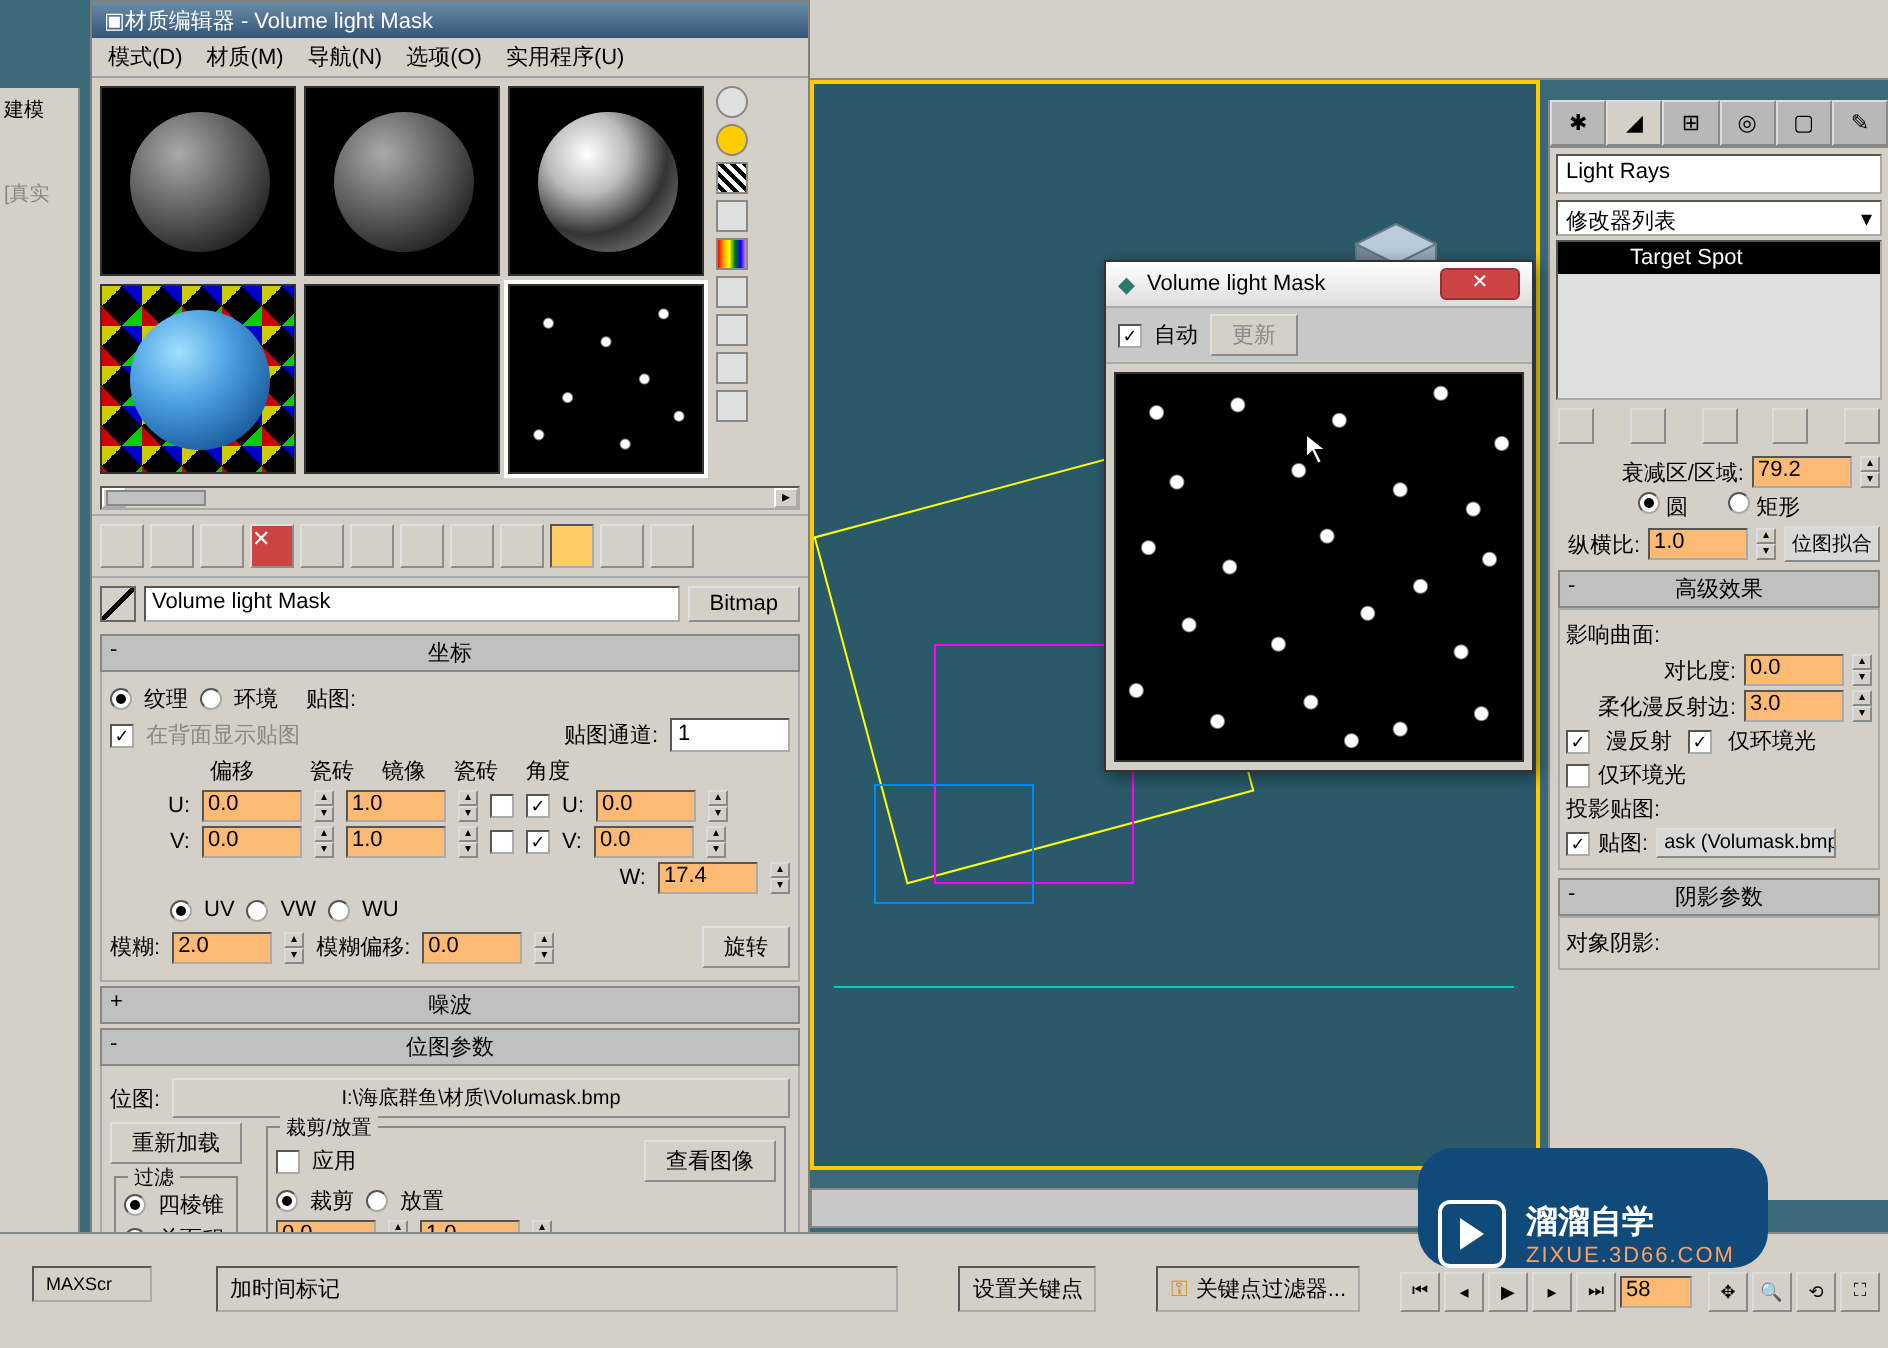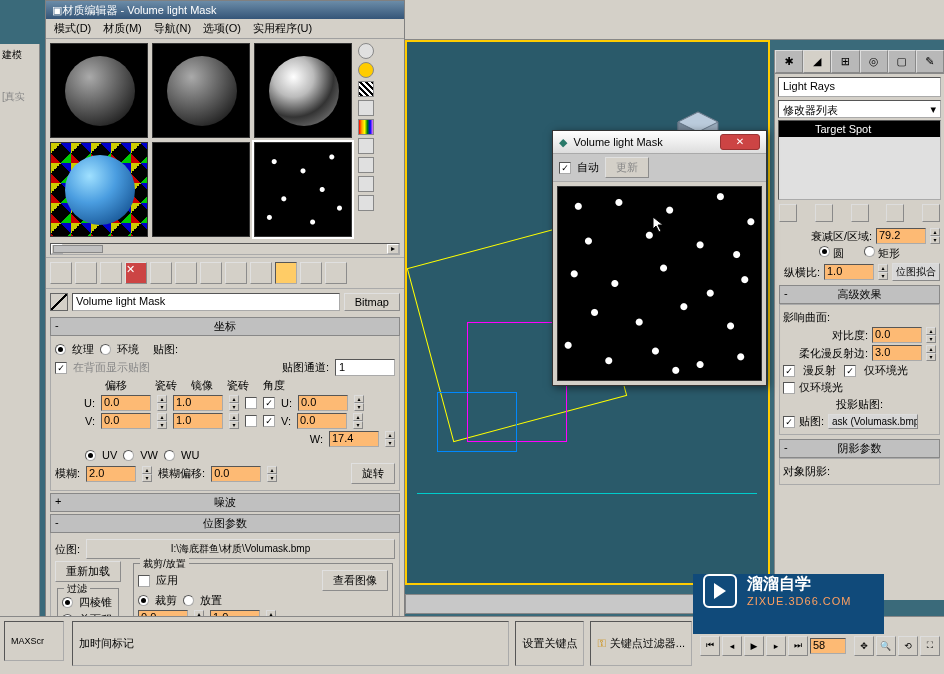"投影贴图:" div.param-row { justify-content: center -> flex-start }
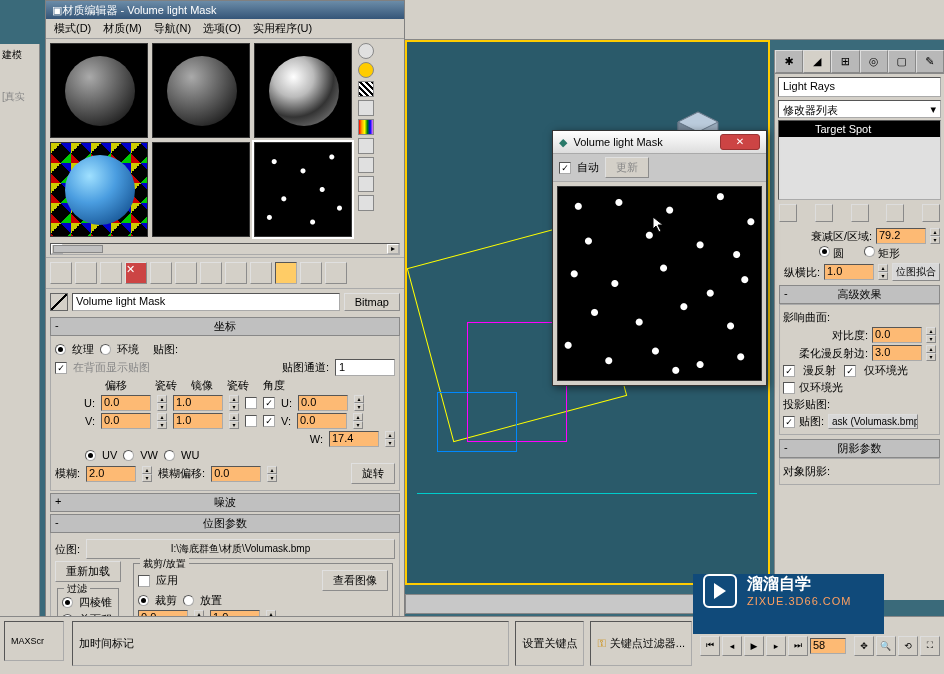"溜溜自学" .watermark { align-items: flex-start -> flex-end; border-radius: 0 -> 18px; width: 191px -> 175px }
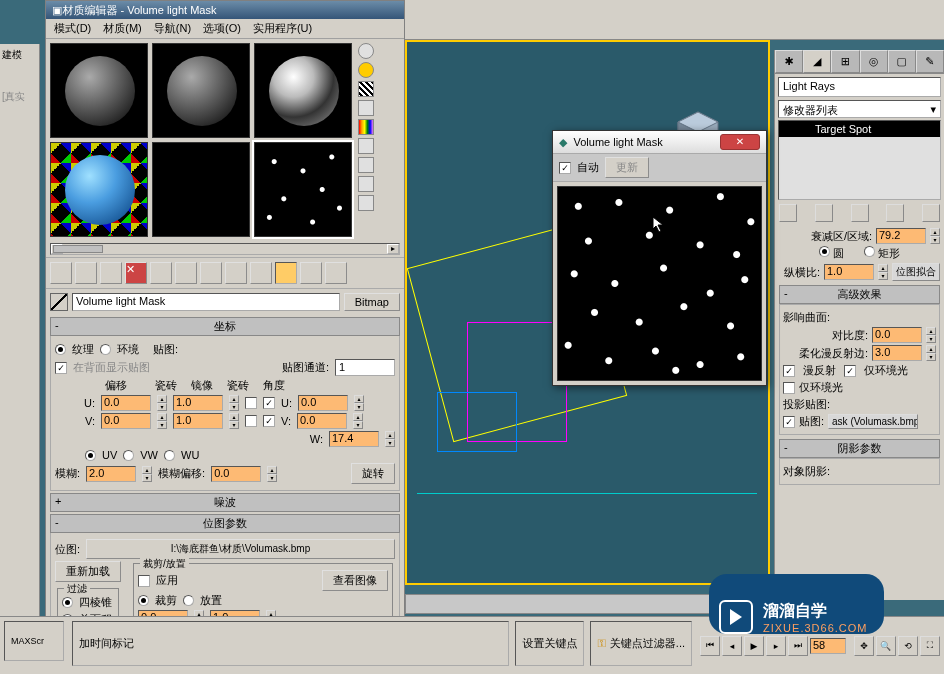"MAXScr" .status-cell { margin: 2px -> 14px; padding: 14px 6px -> 3px 6px }
